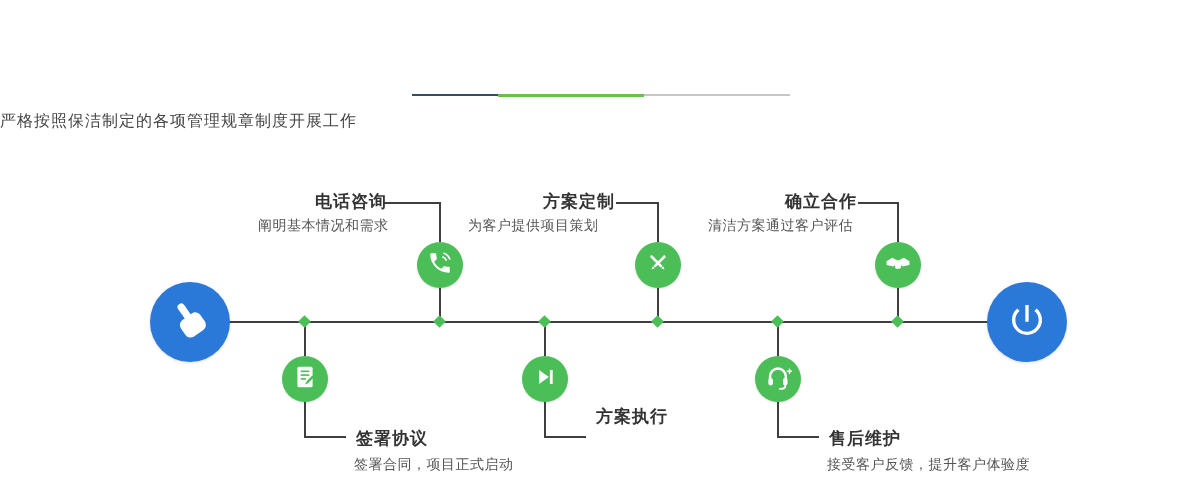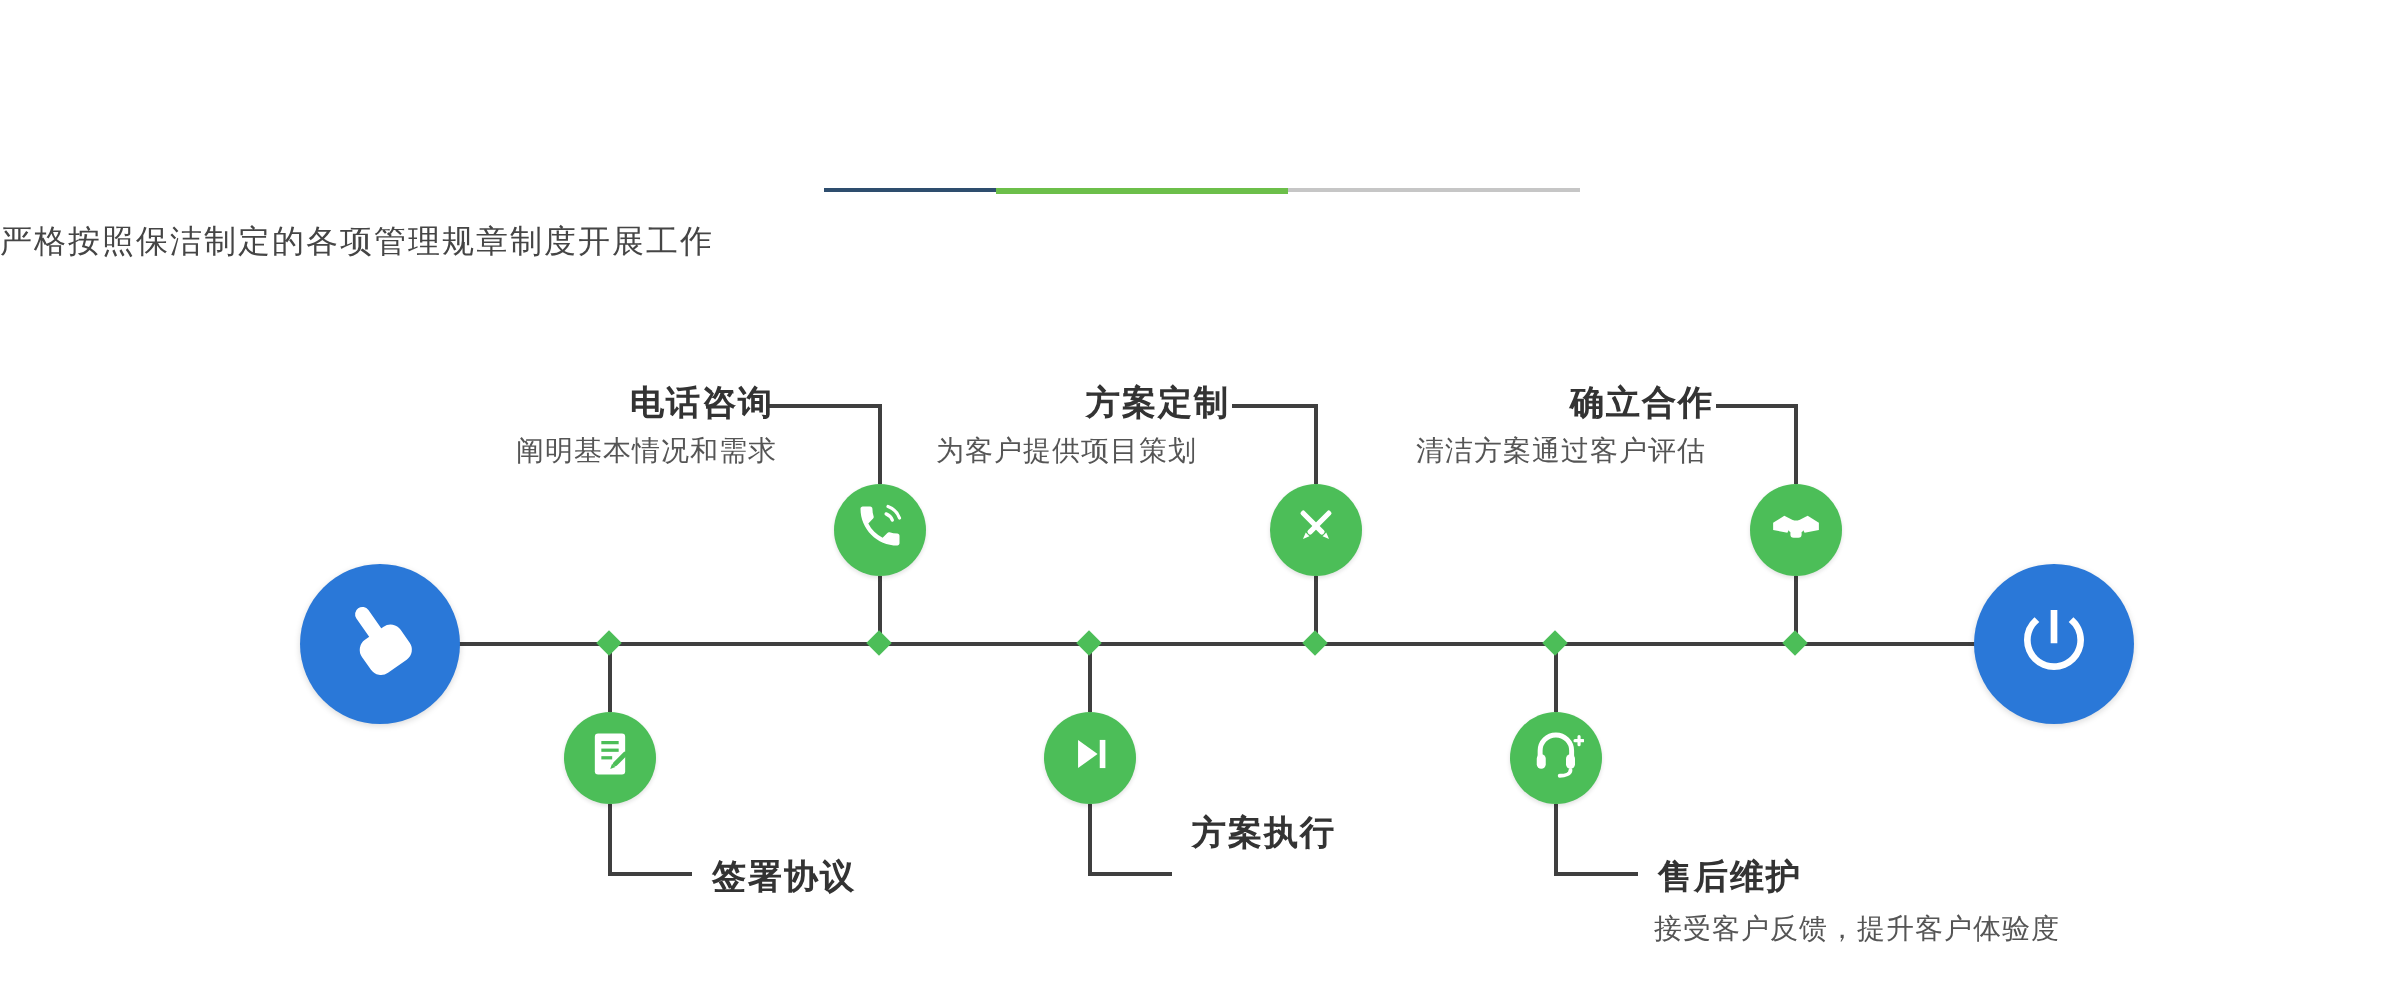"签署合同，项目正式启动" div.abs { html: none -> <div>签署合同，项目正式启动</div> }
